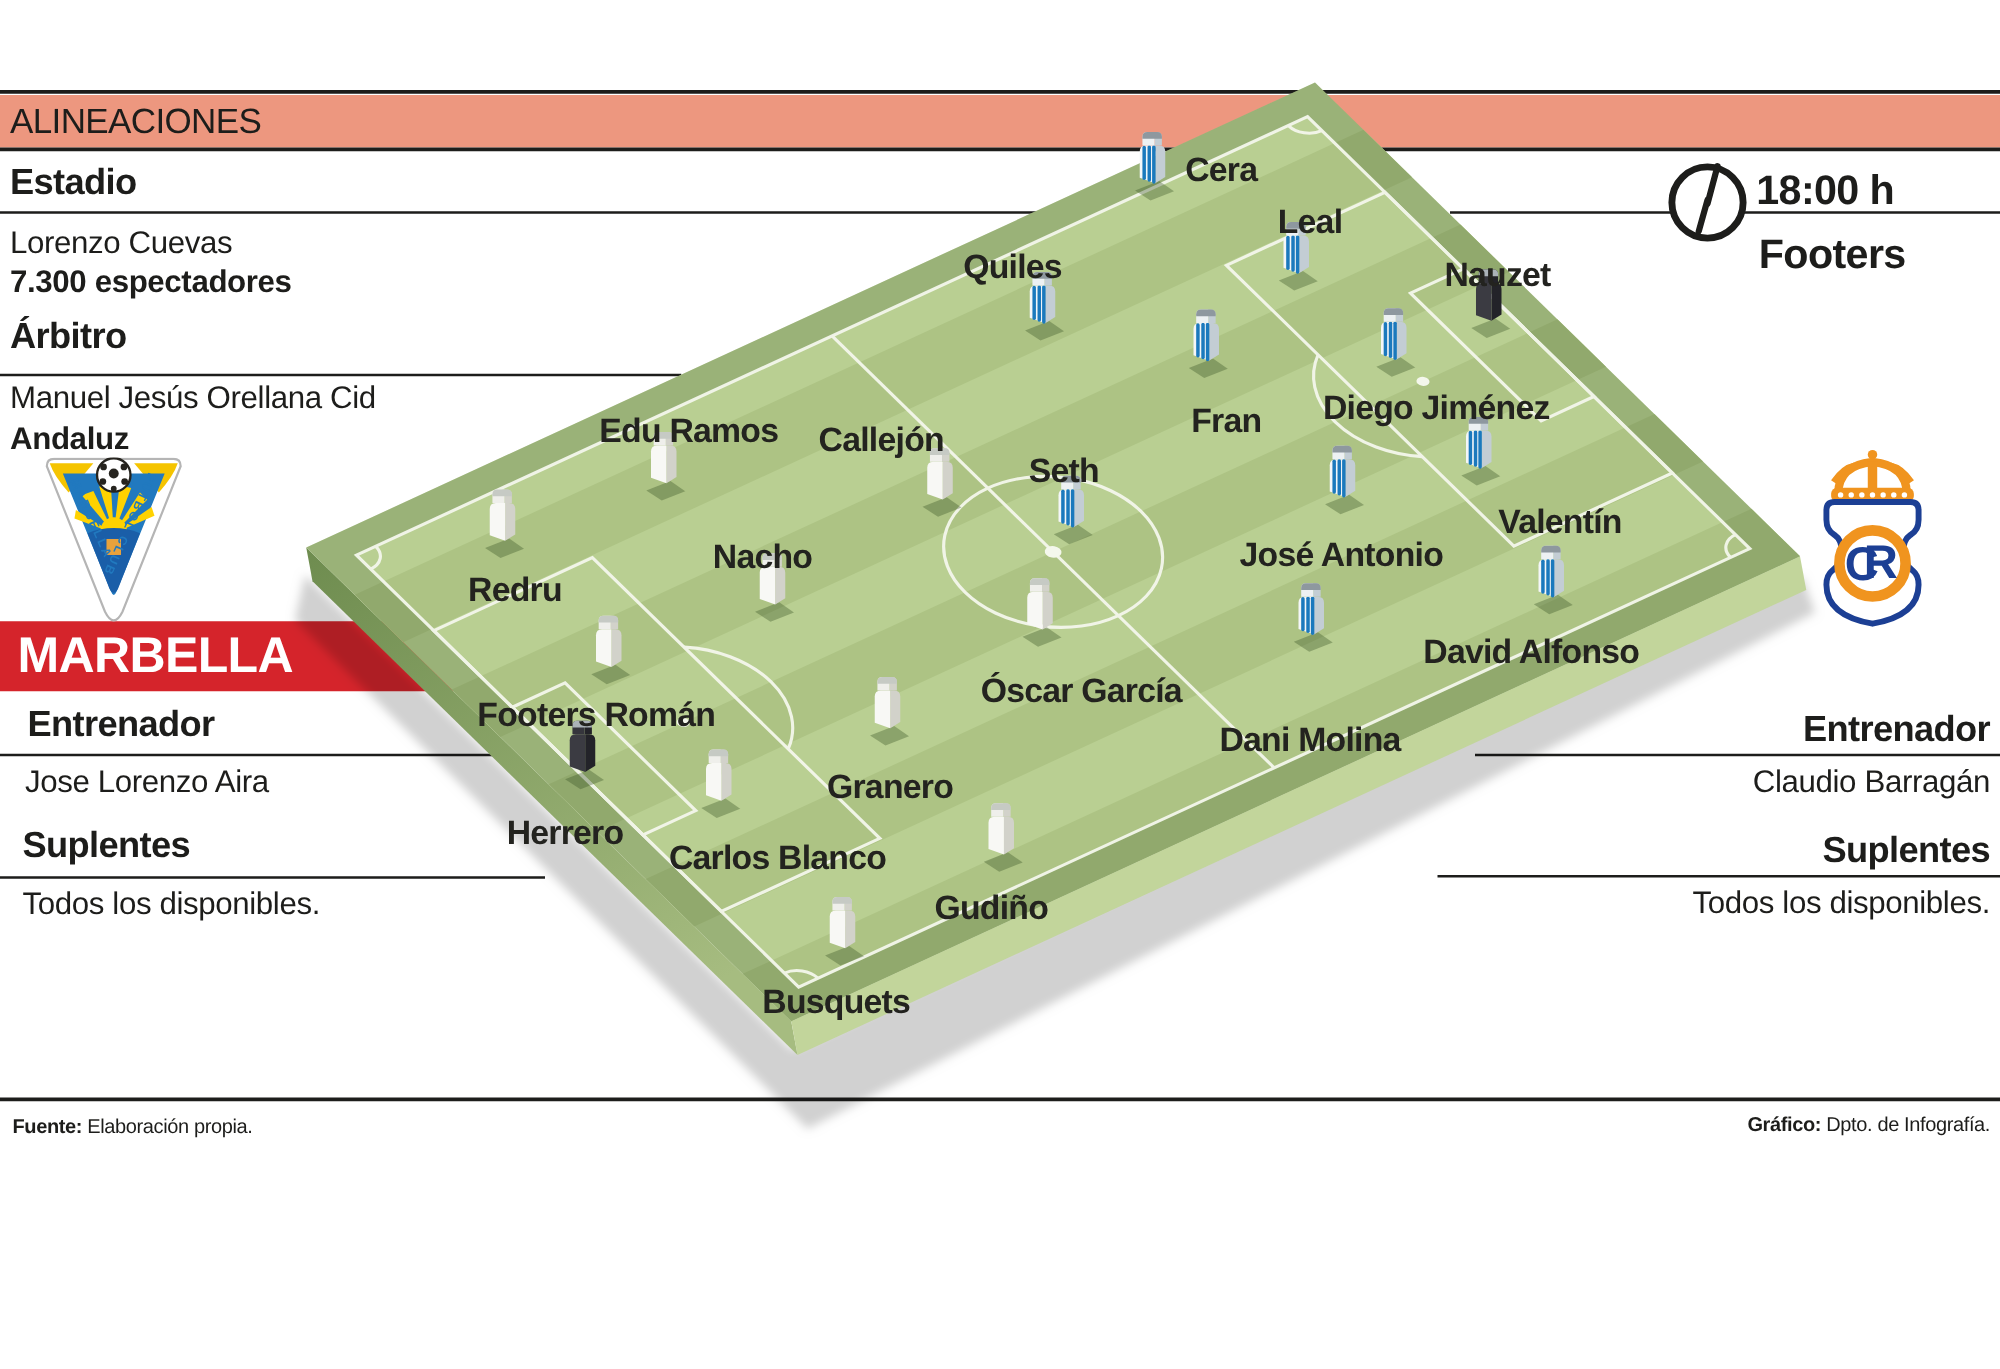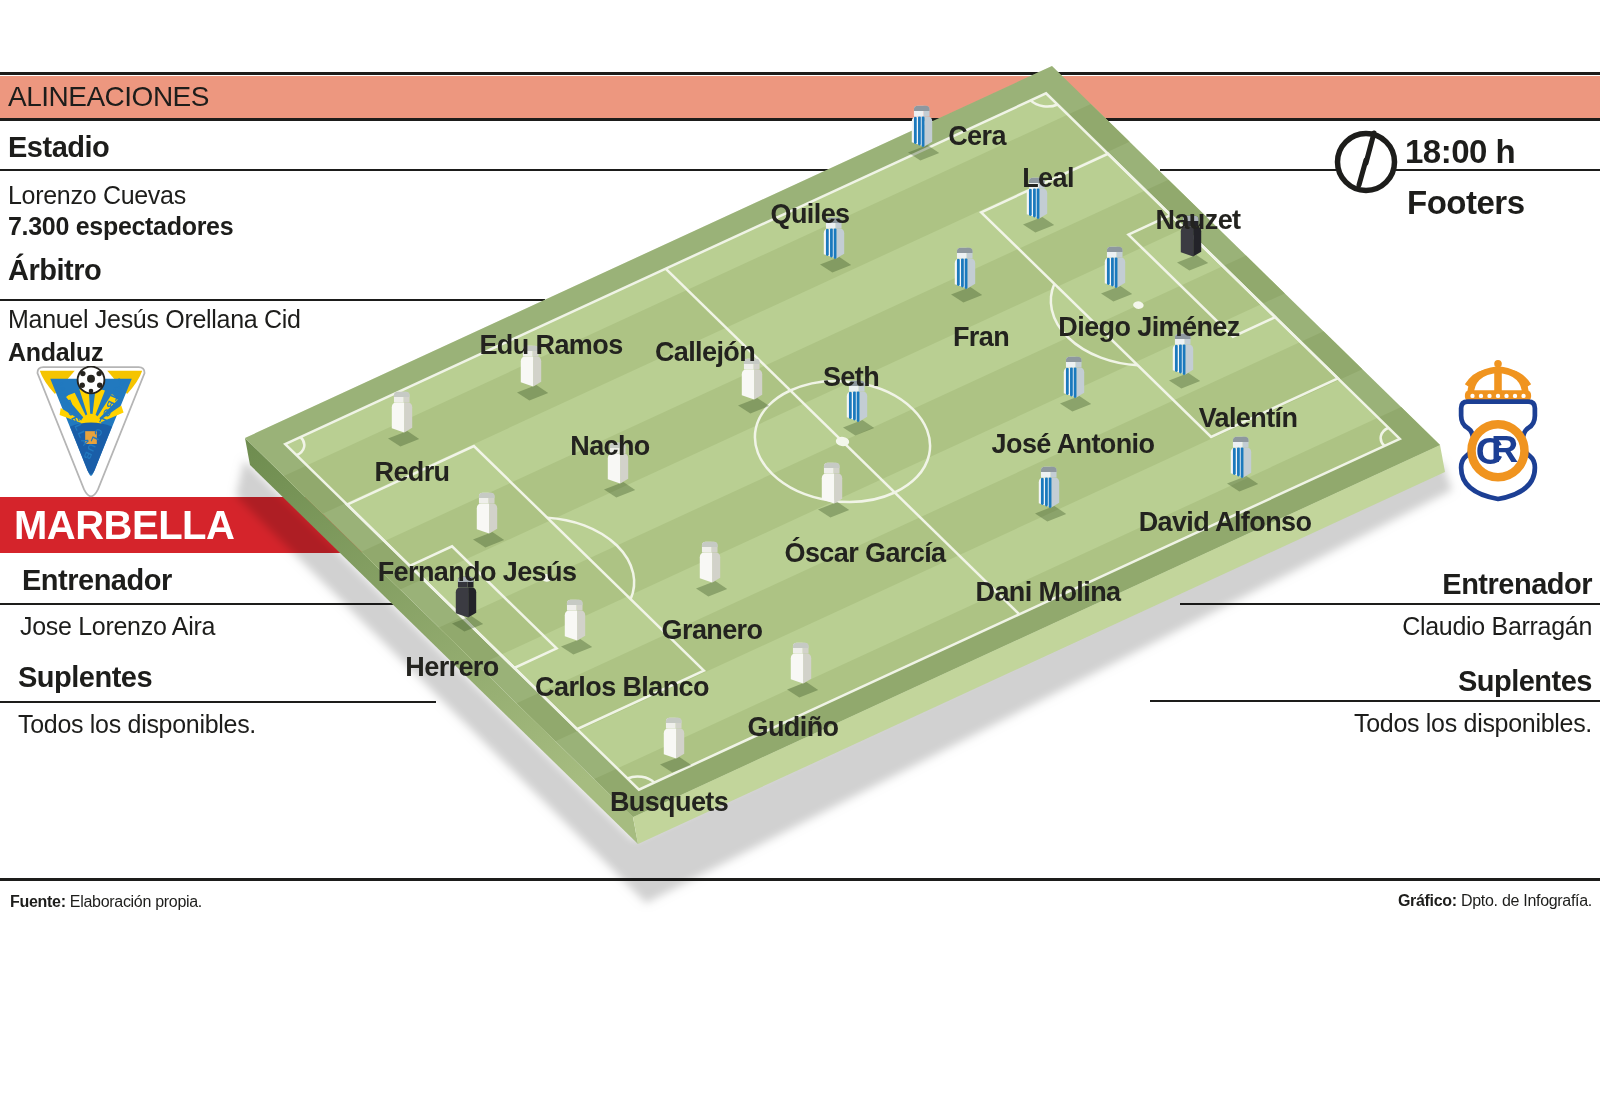"Fernando Jesús" div.pname { text: Fernando Jesús -> Footers Román }
